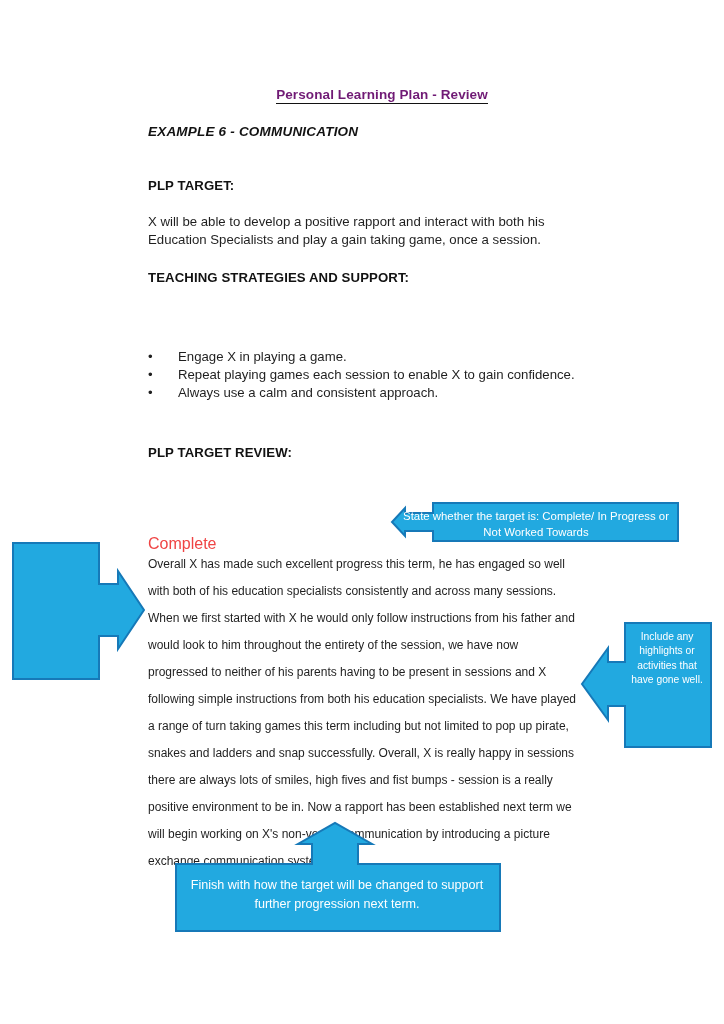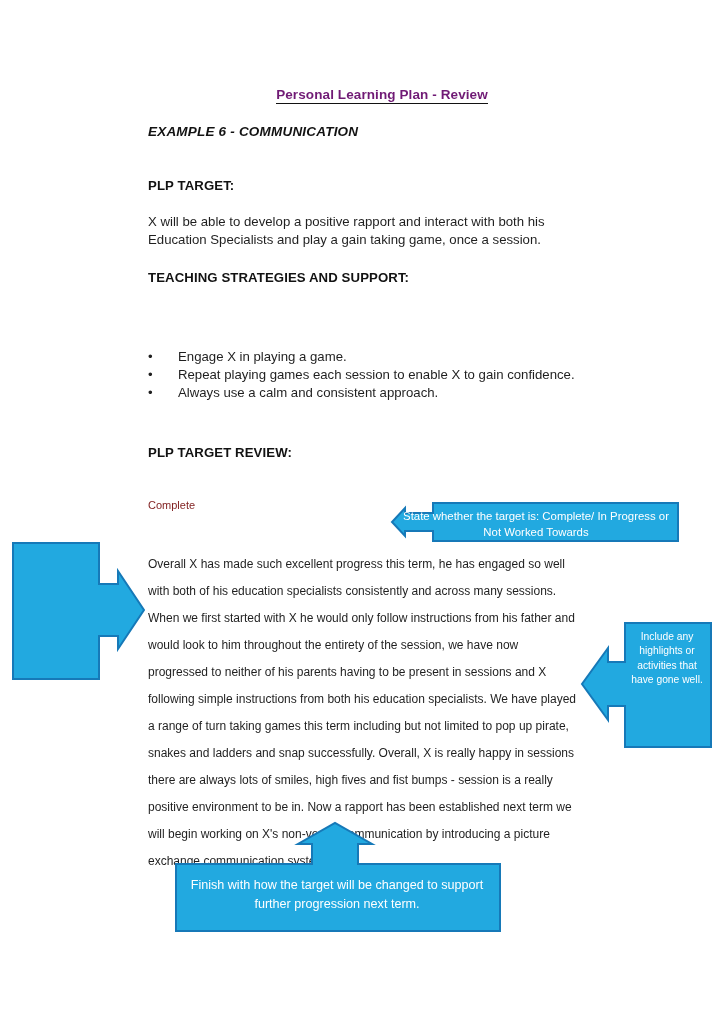"Complete" .status-line { color: #7f1d1d -> #ef4444; font-size: 11px -> 16px; top: 499px -> 535px }
